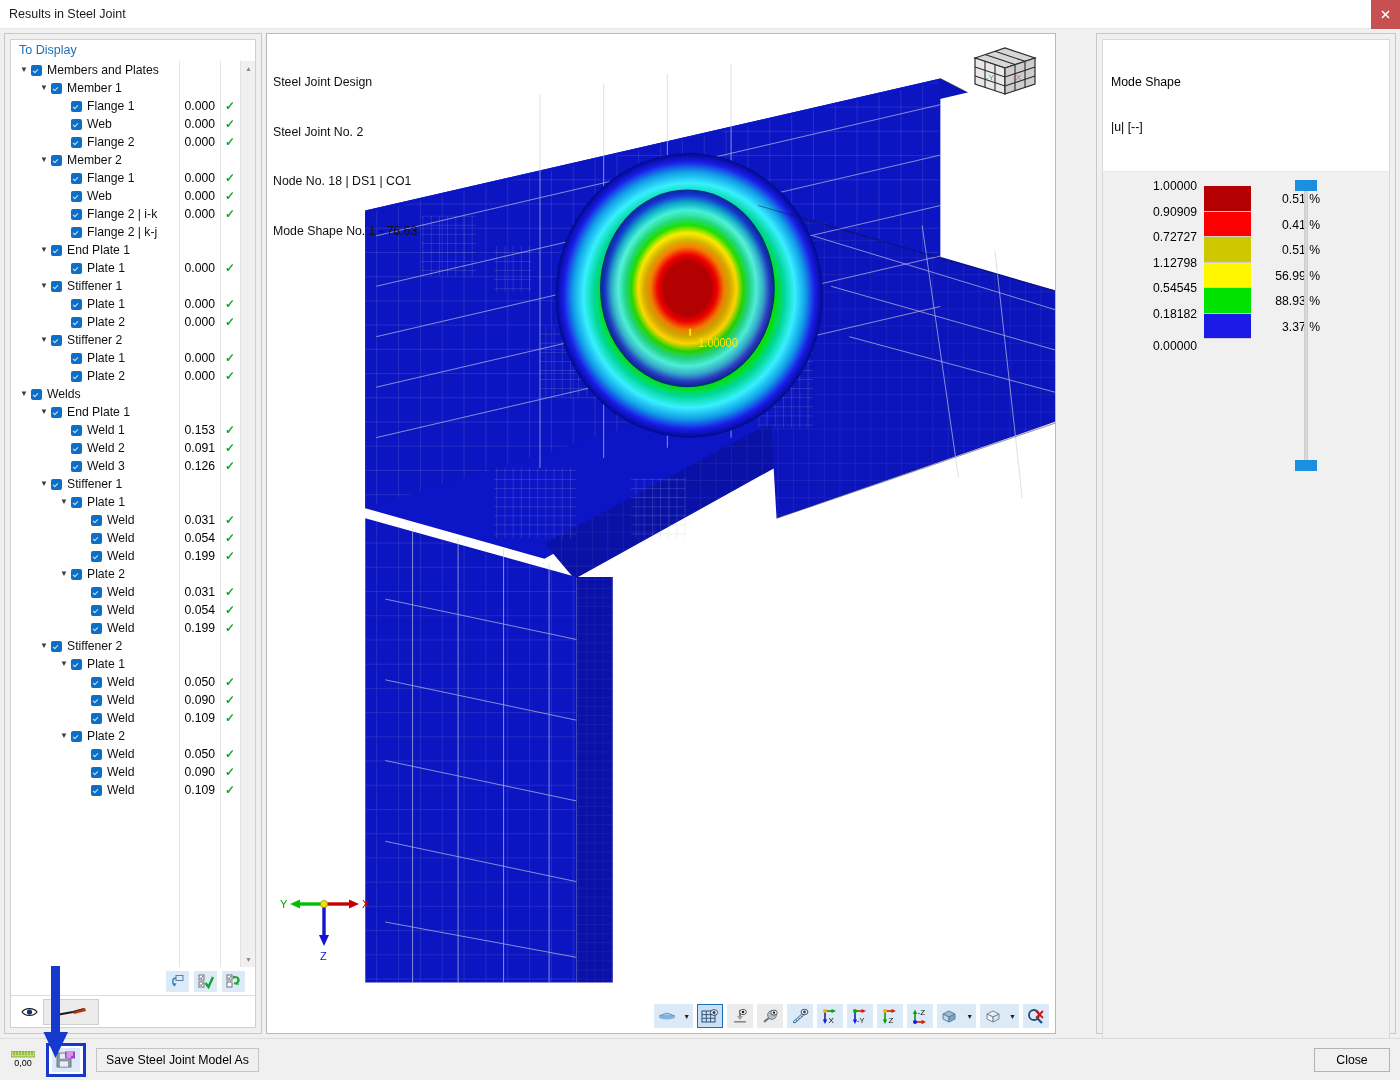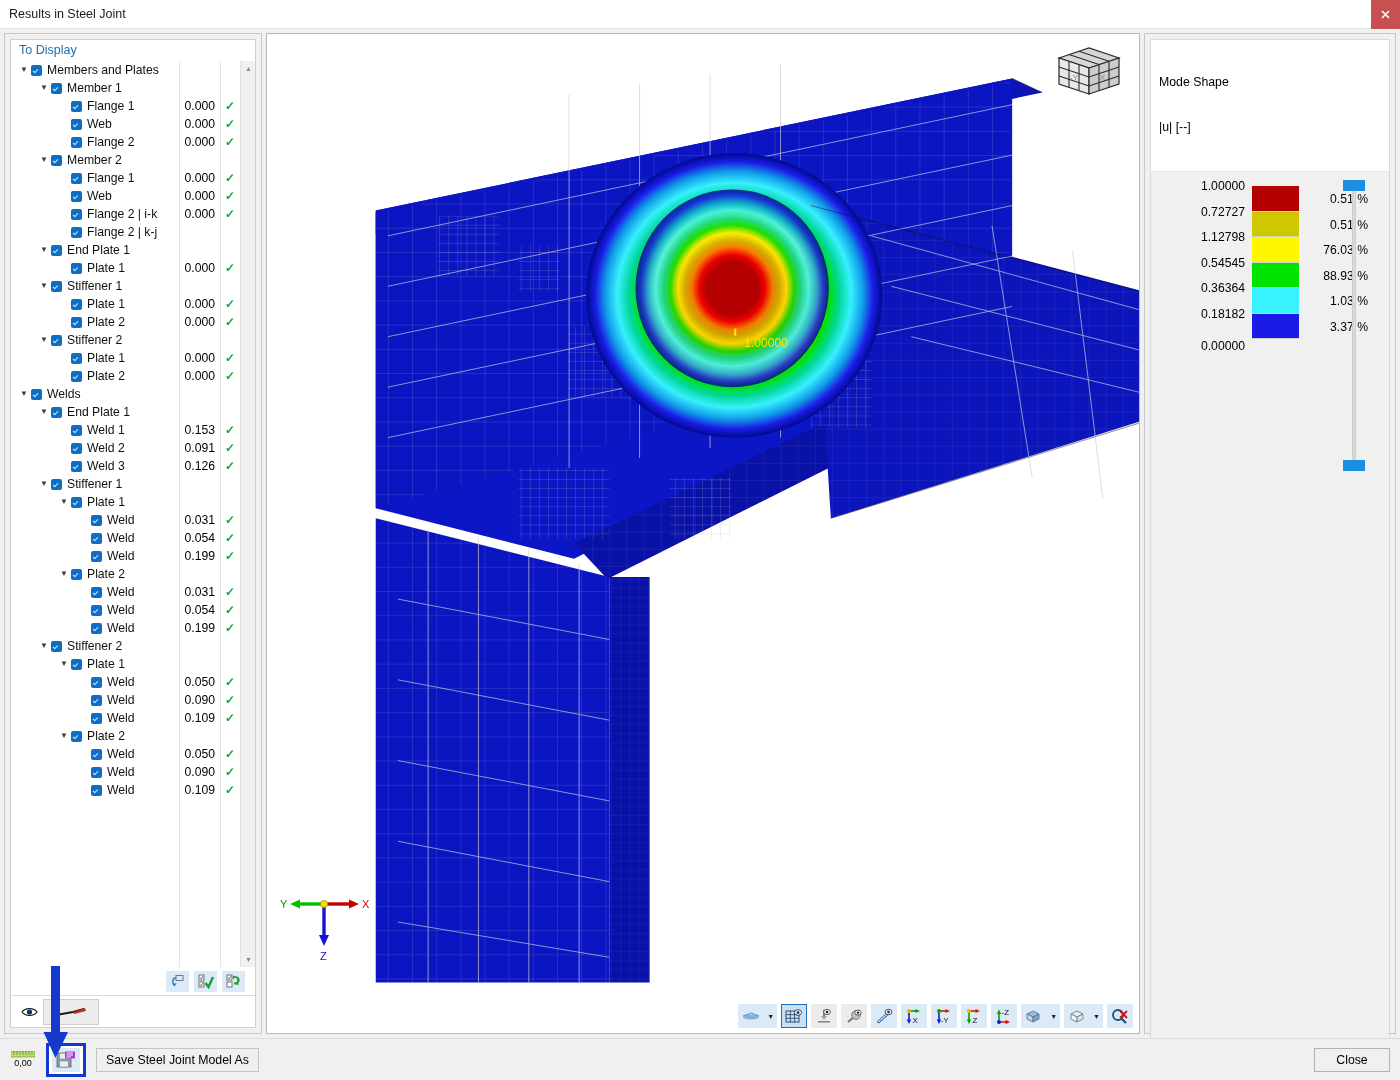"Steel Joint Design" div { html: none -> <div> <div>Steel Joint Design</div> <div>Steel Joint No. 2</div> <div>Node No. 18 | DS1 | CO1</div> <div>Mode Shape No. 1 - 76.63</div> </div> }
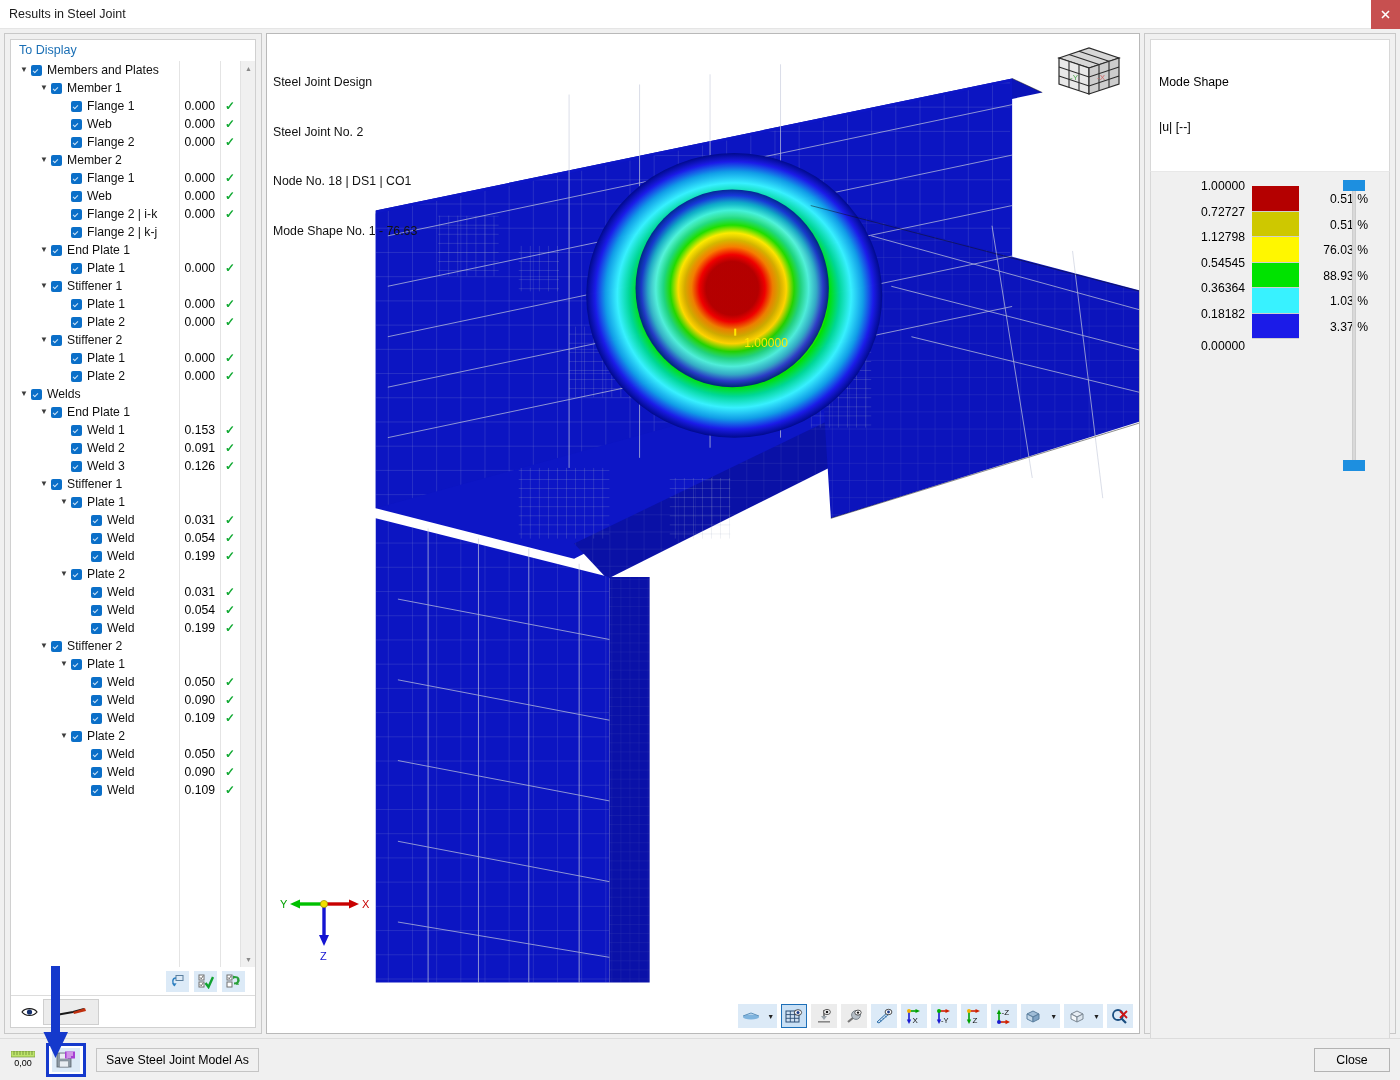"Mode Shape" #right-panel { margin-left: none -> 36px; width: 252px -> 300px }
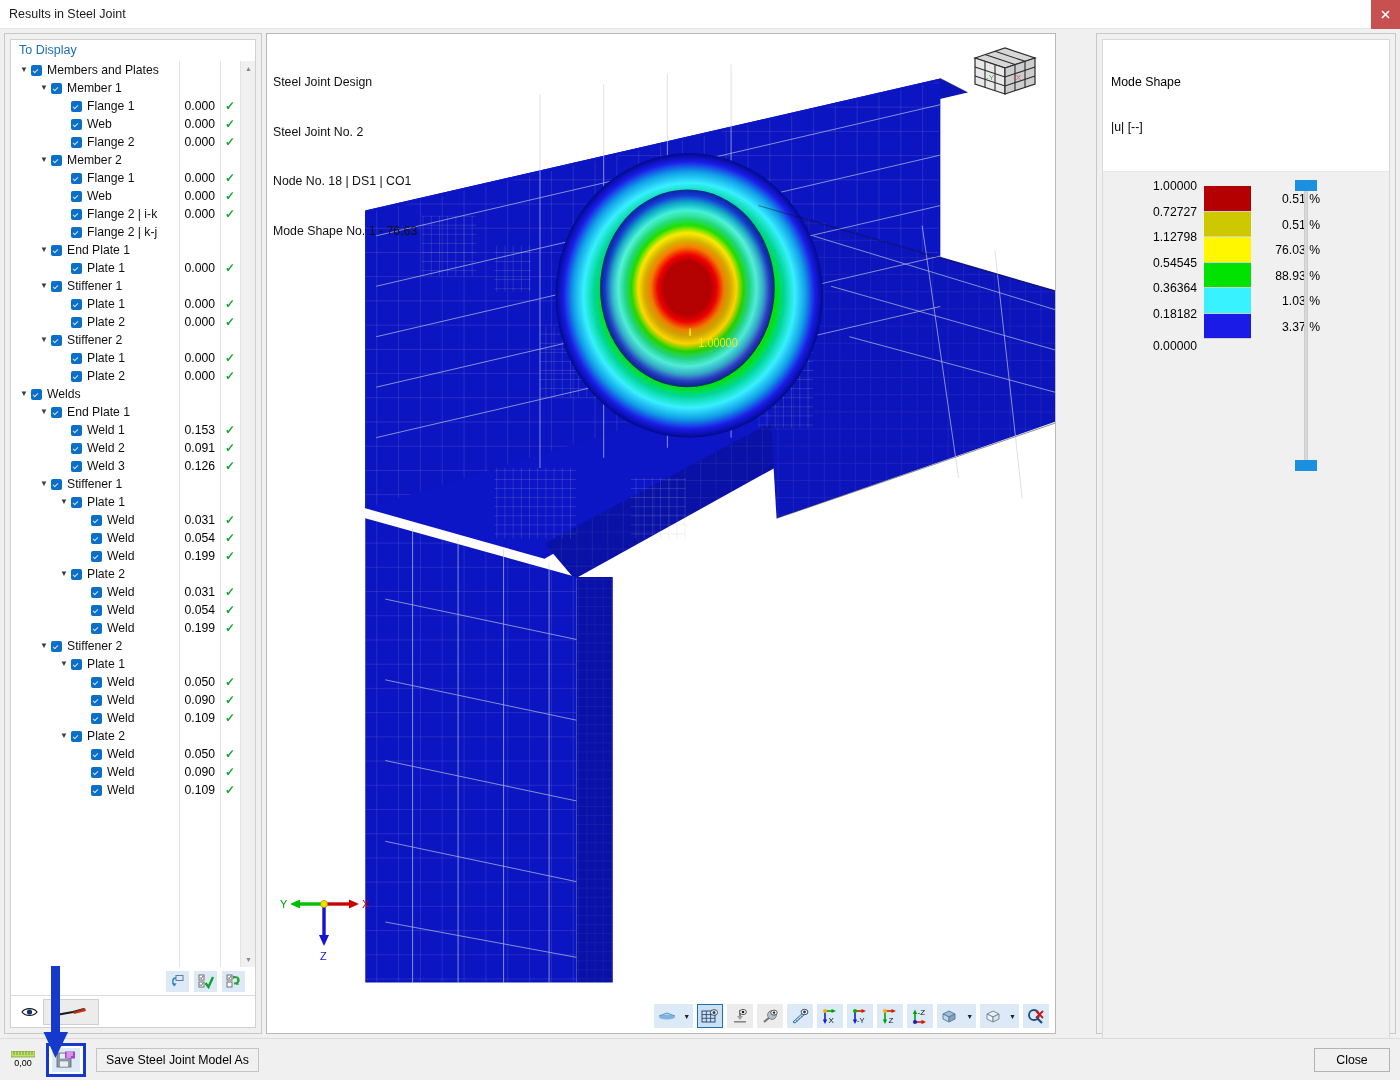"0.90909" div.lg-row { html: none -> <div> <span>0.90909</span> <span></span> <span>0.41 %</span> </div> }
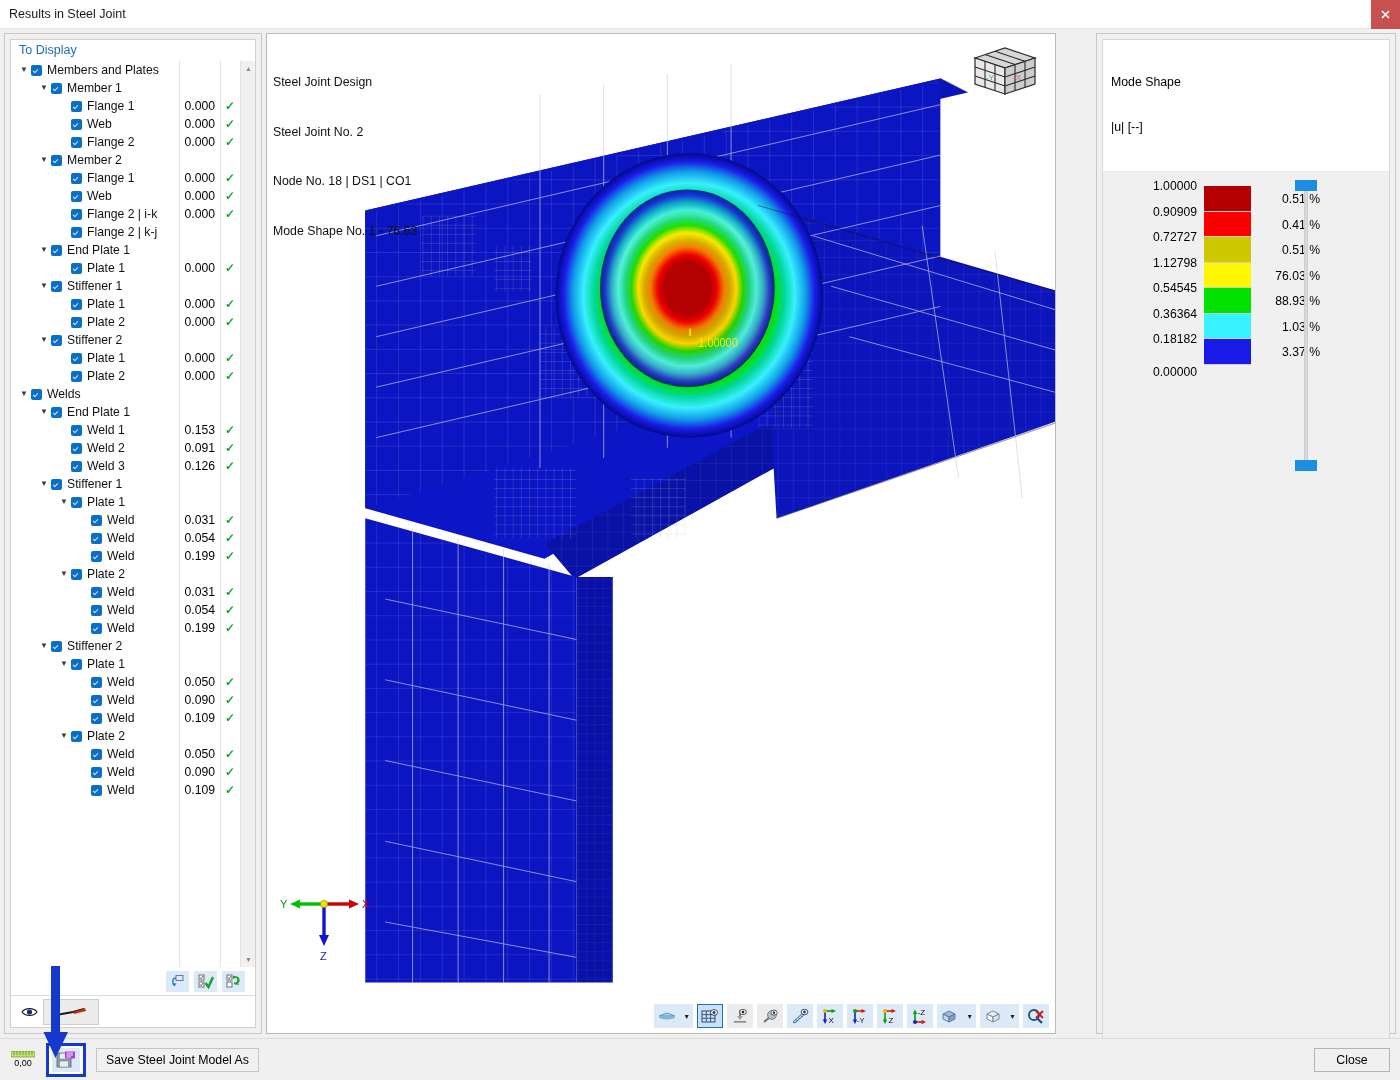"76.03 %" span.lg-pct { text: 76.03 -> 56.99 }
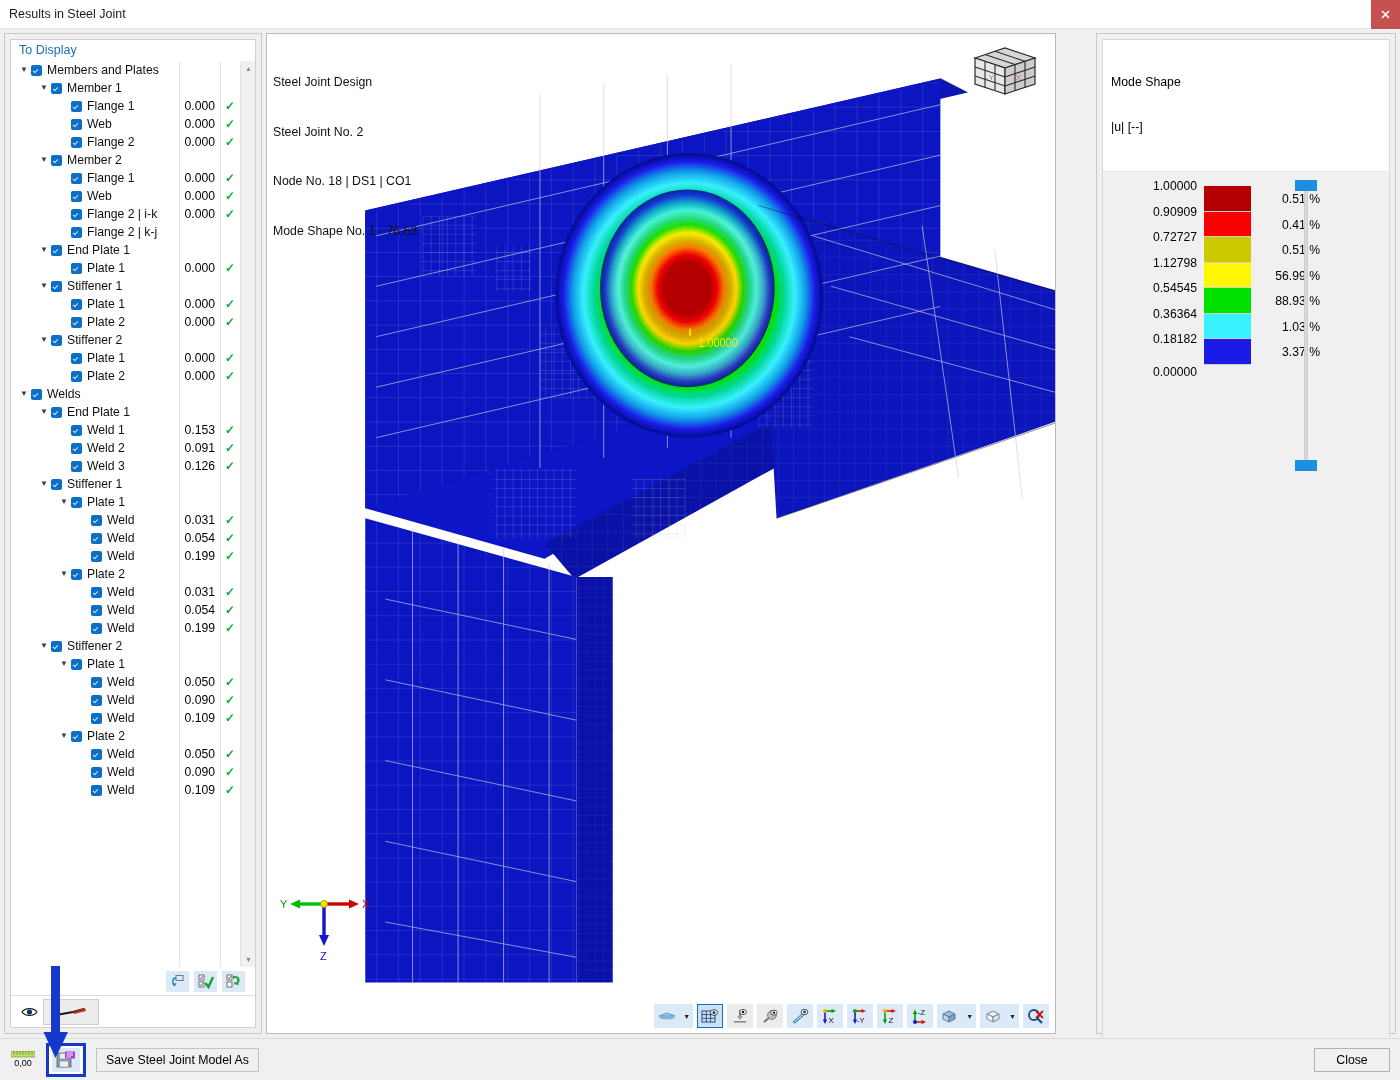"0.36364" div.lg-row { html: <div> <span>0.36364</span> <span></span> <span>1.03 %</span> </div> -> none }
